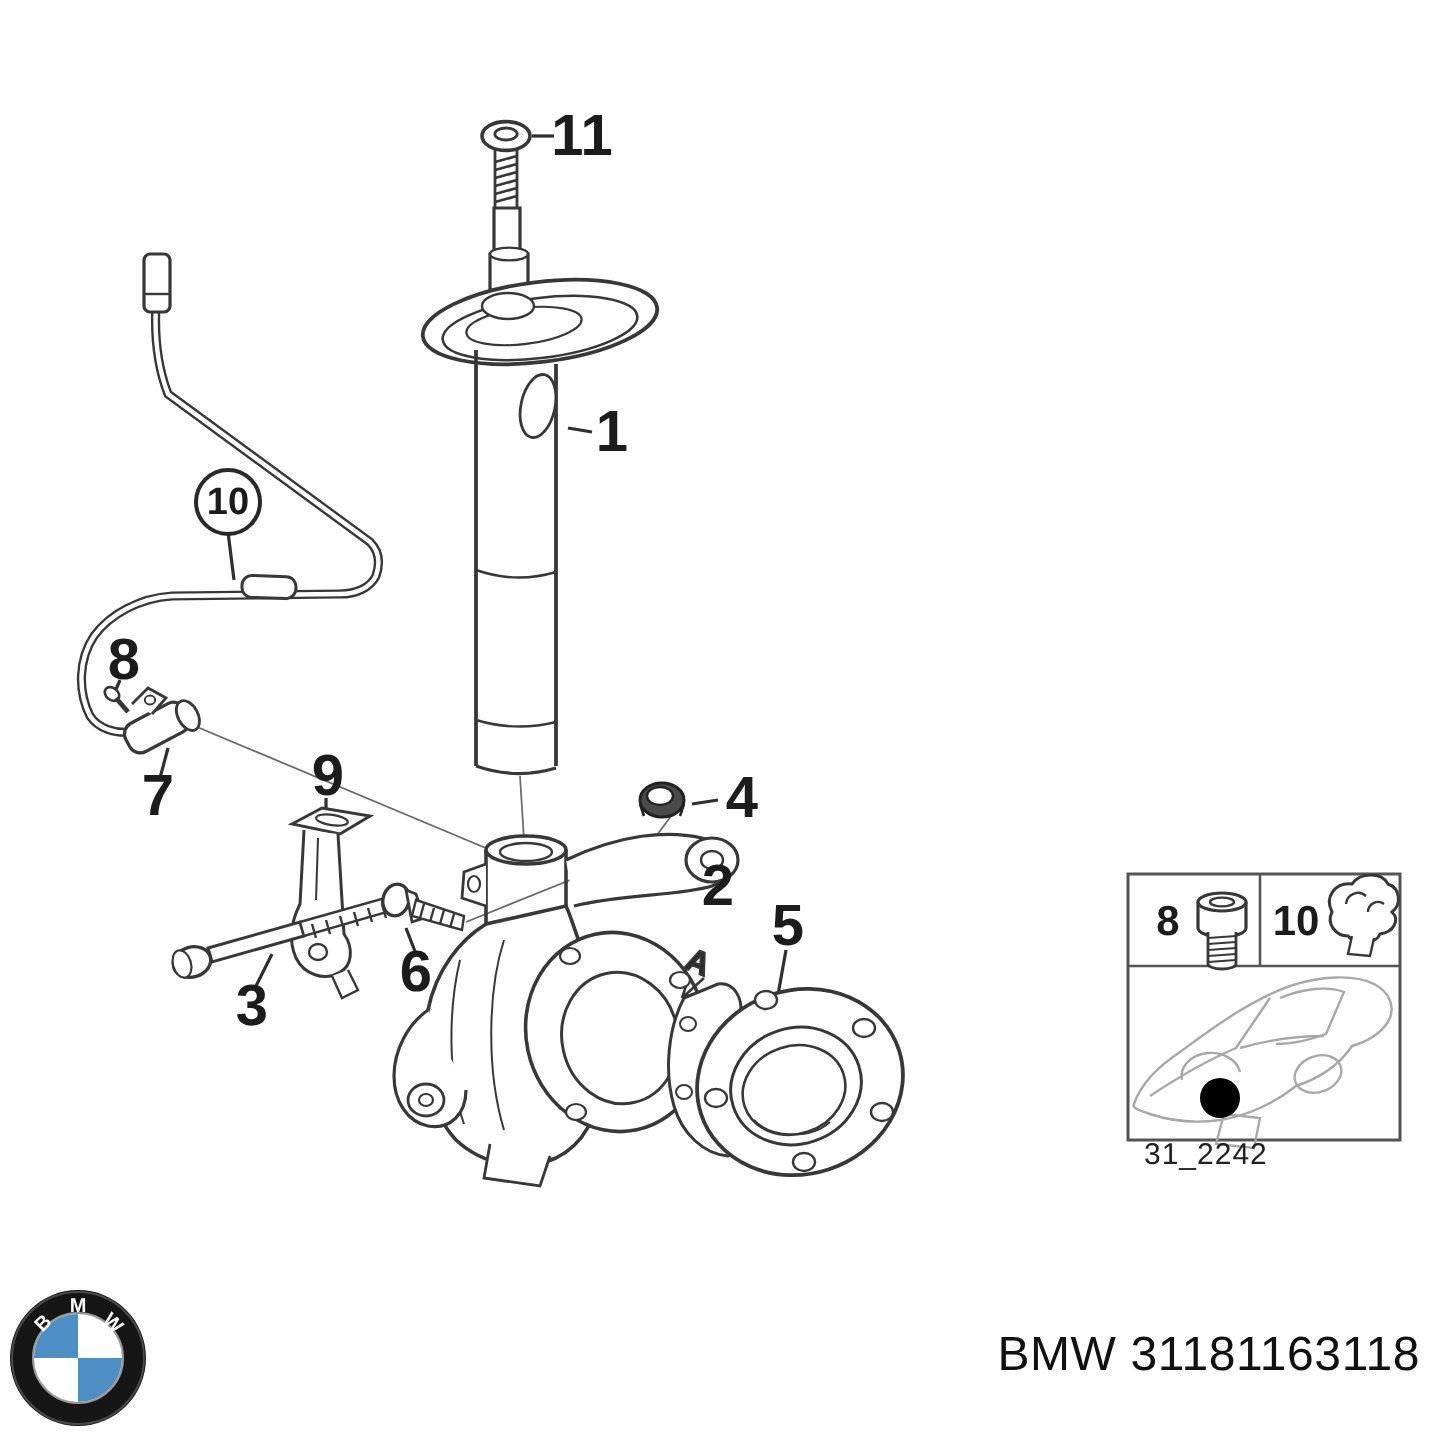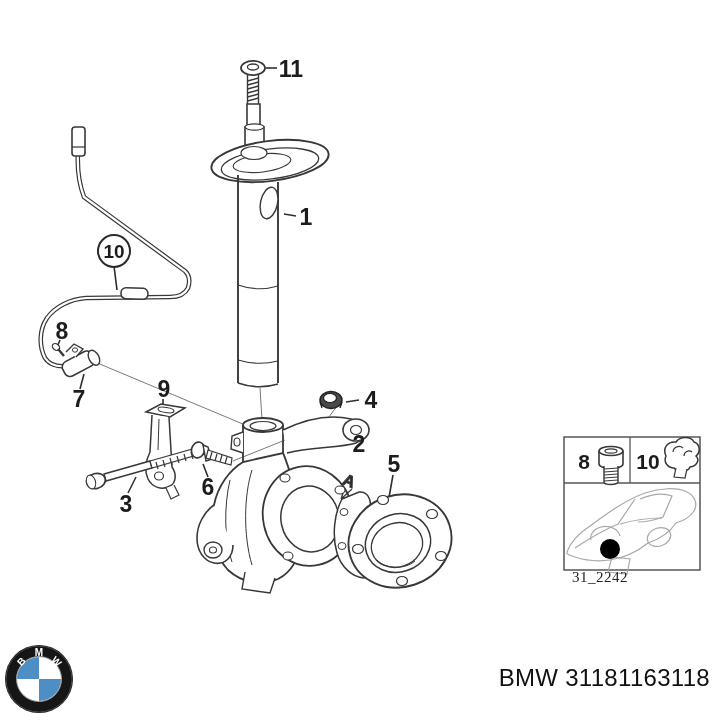"11" .callout { font-size: 23px -> 29px }
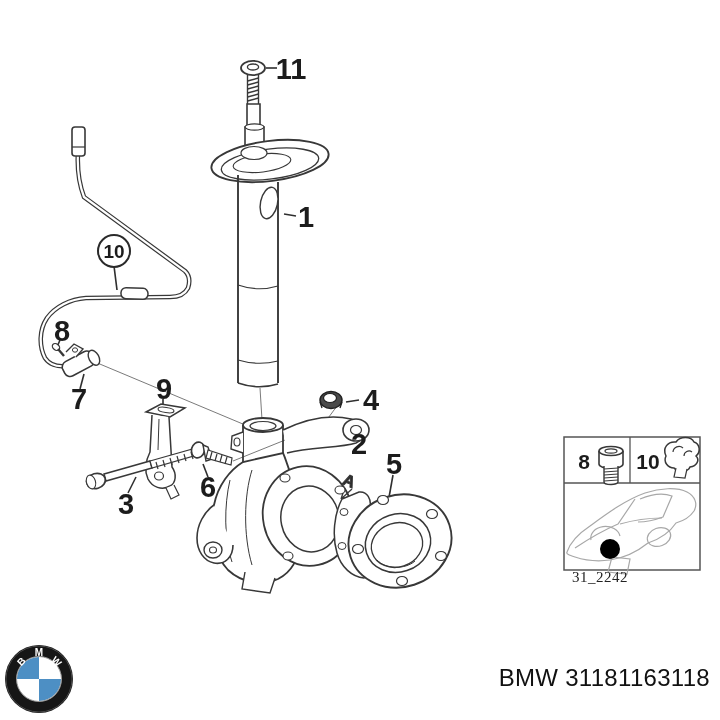"31_2242" #inset-caption { font-family: Liberation Serif, serif -> Liberation Sans, sans-serif }
